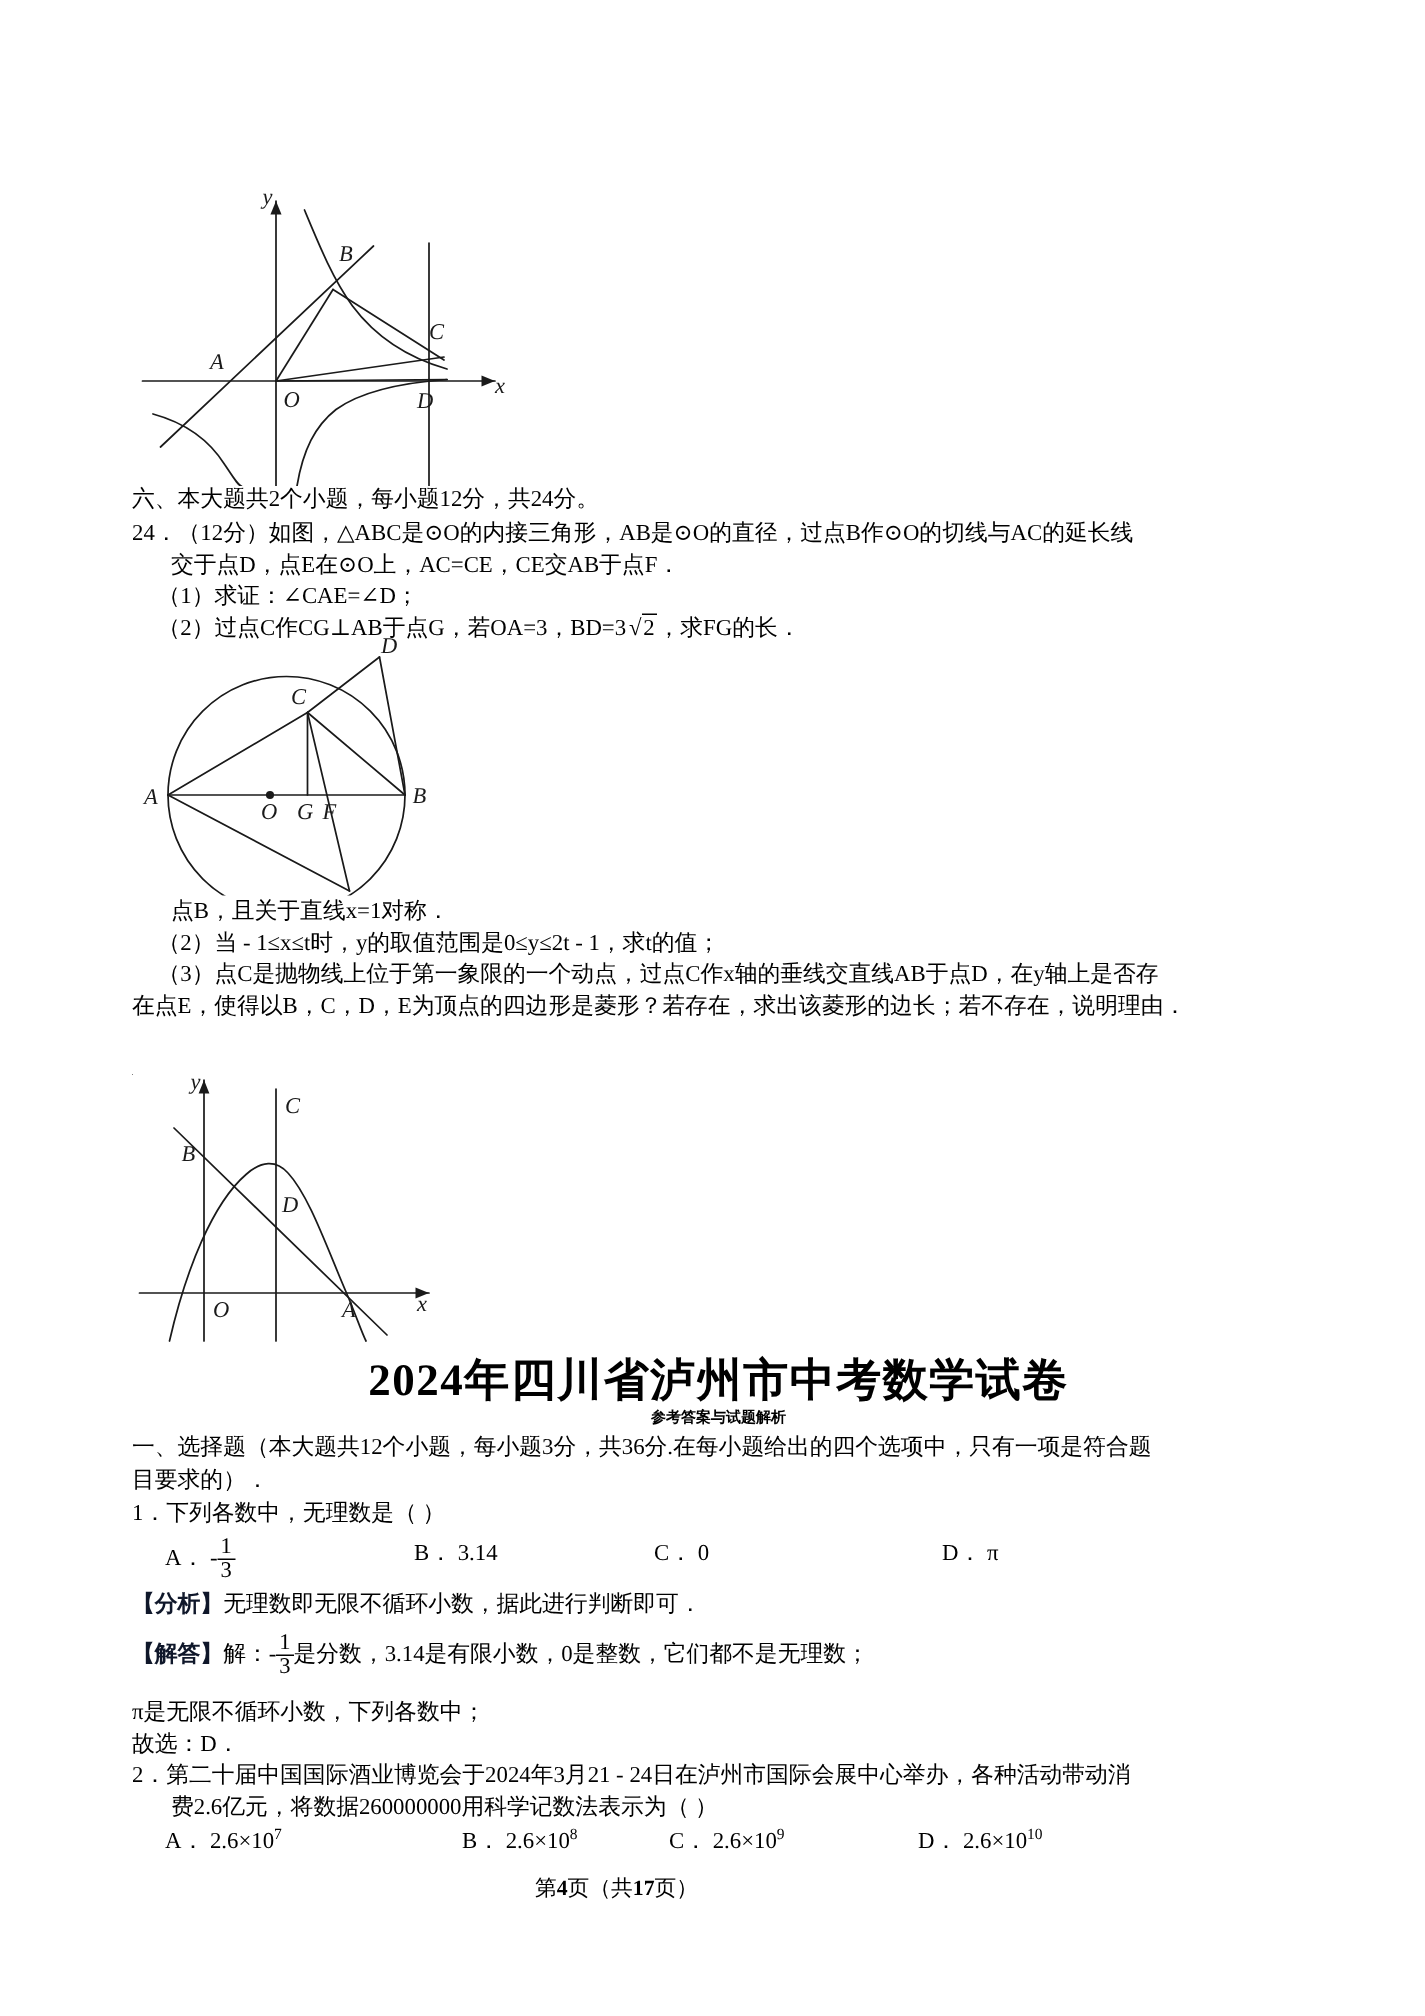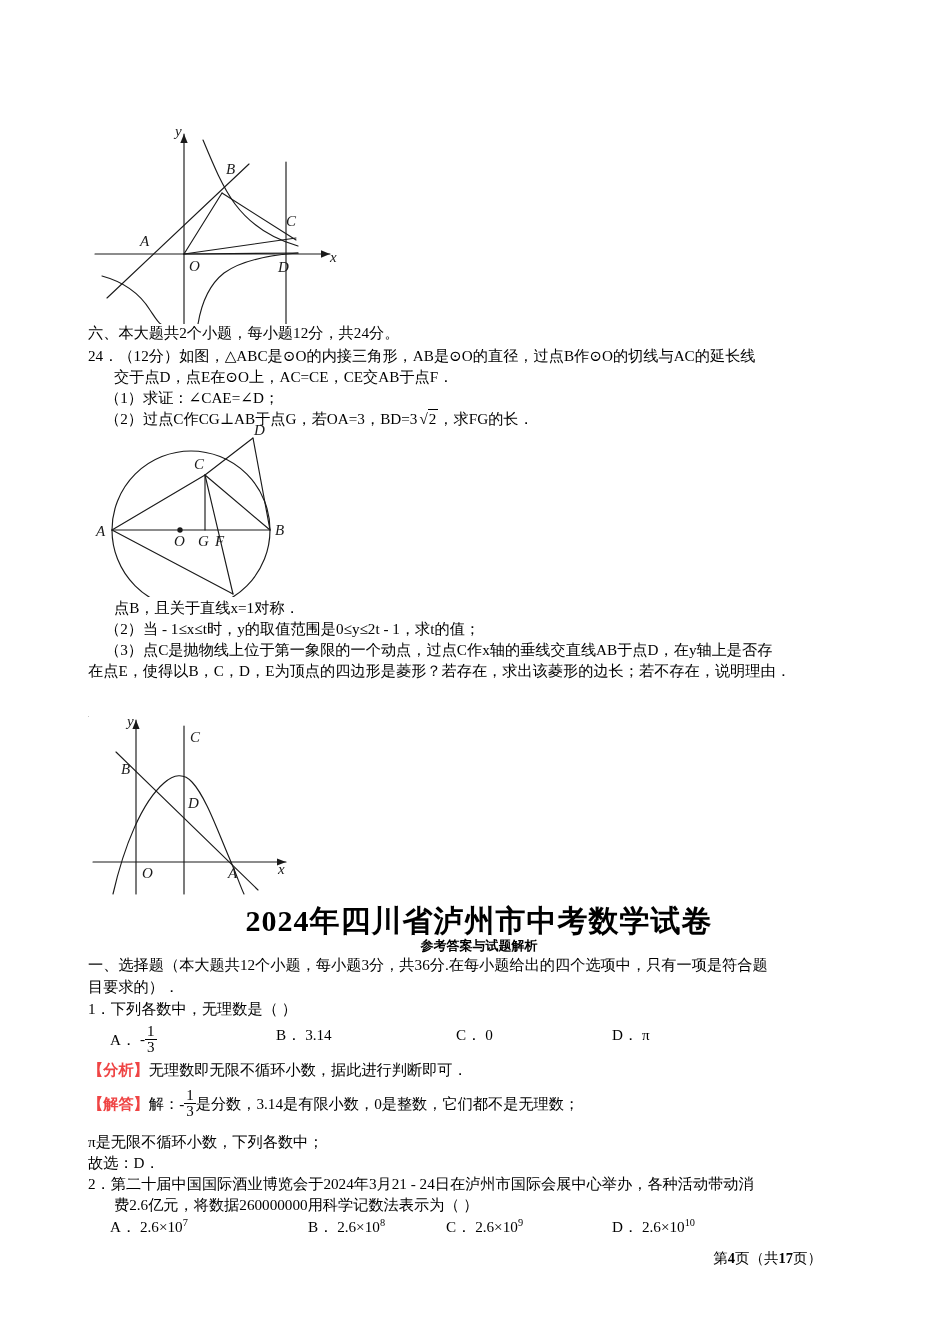"参考答案与试题解析" .doc-sub { font-size: 13px -> 10px }
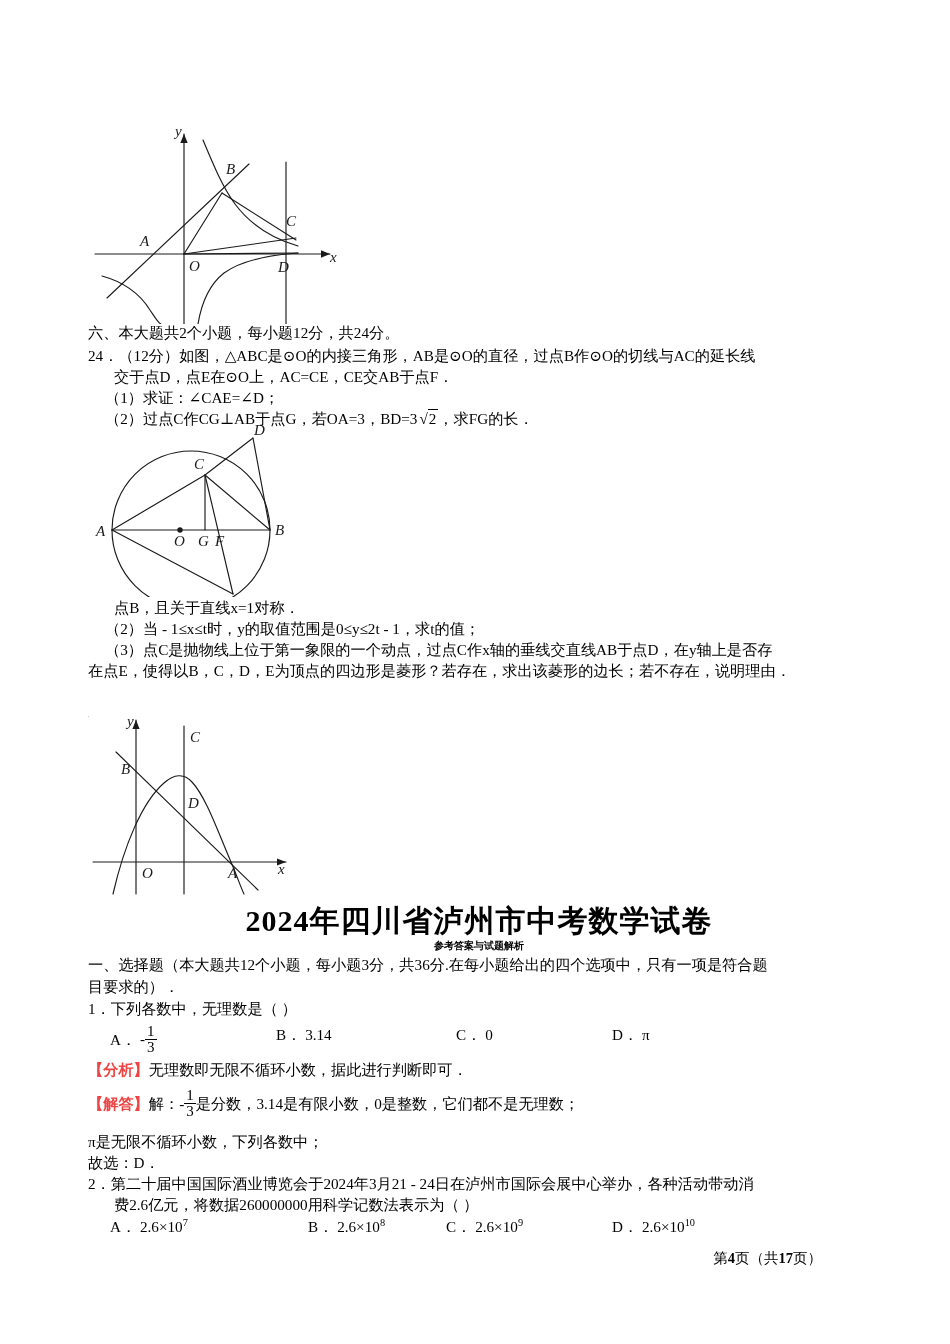"C． 0" div.opt { left: 368px -> 348px }
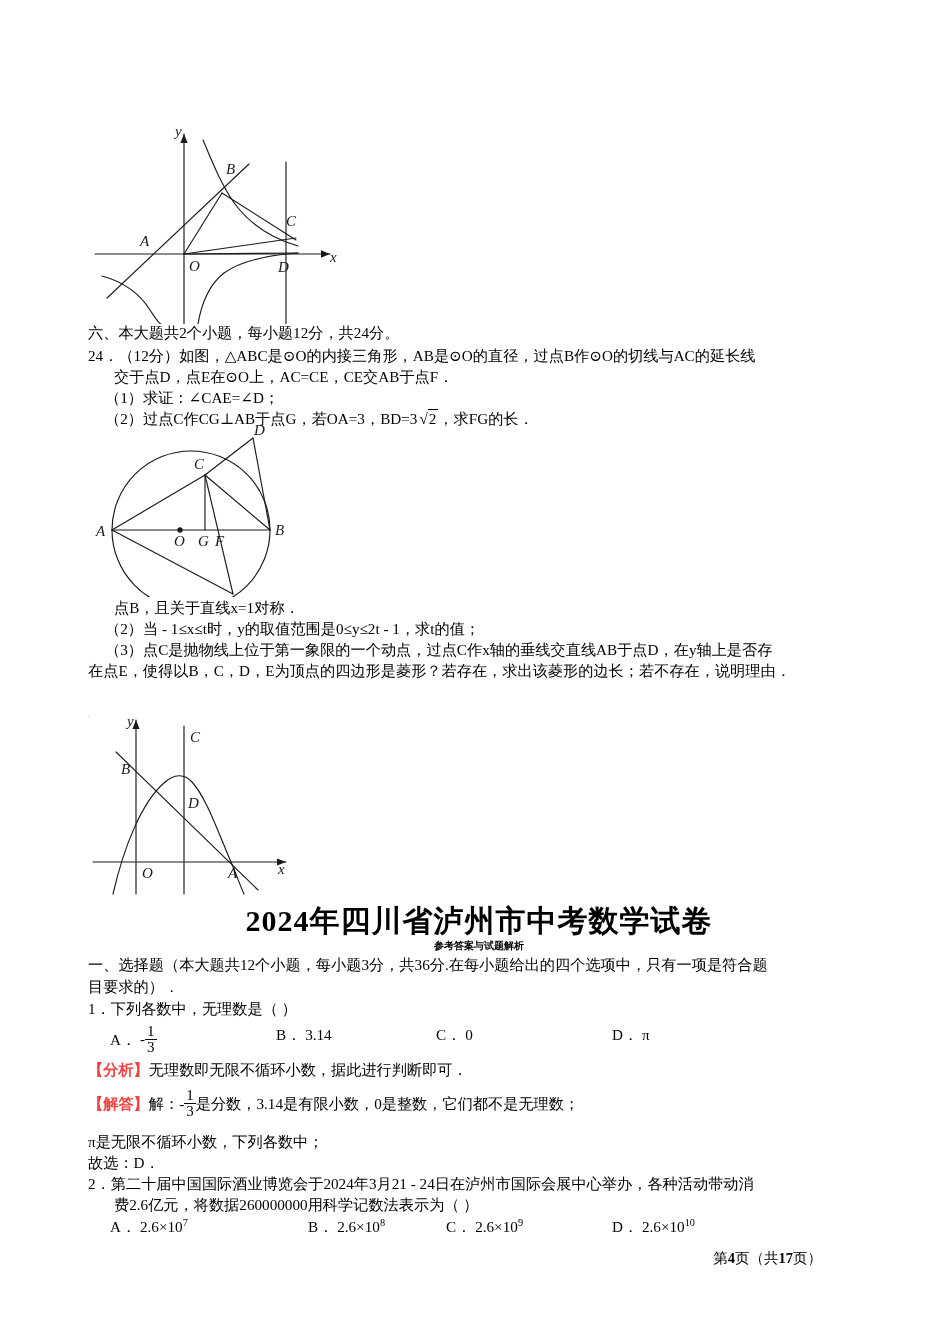"D． π" div.opt { left: 524px -> 540px }
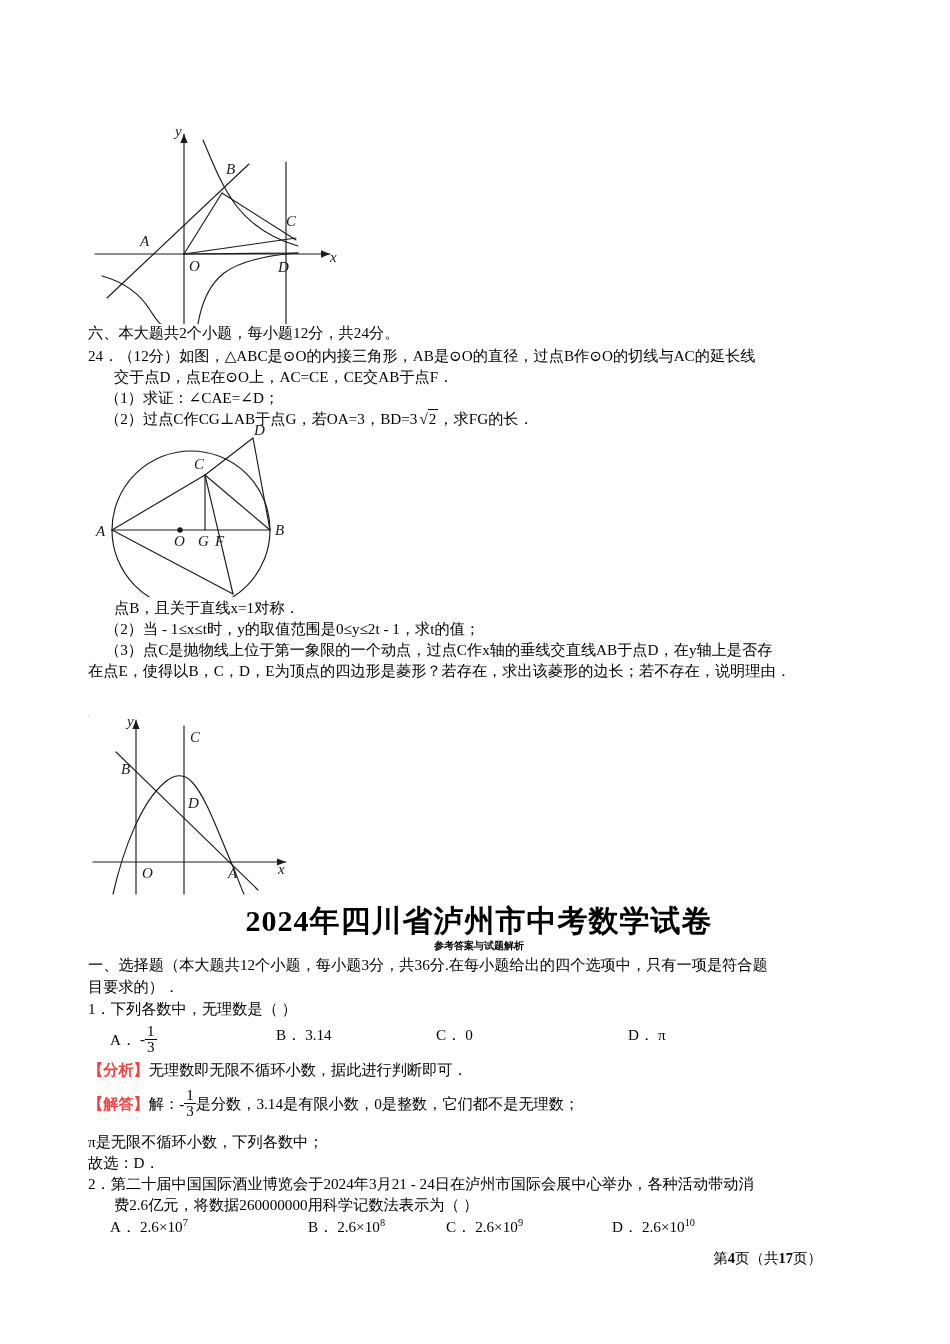"【分析】" .tag { color: #ef4444 -> #0f172a }
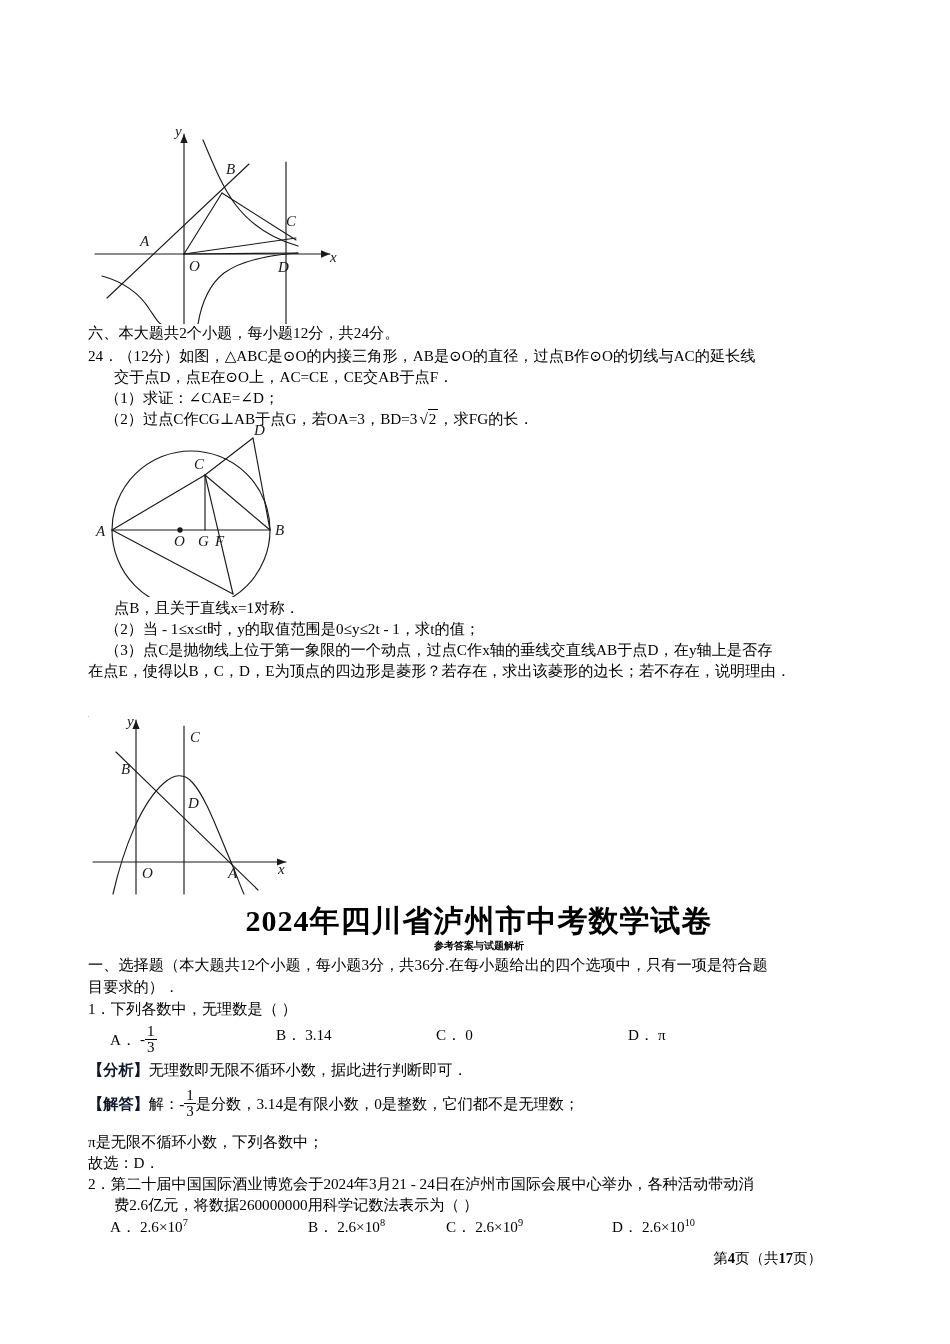"第4页（共17页）" .footer { text-align: right -> center }
